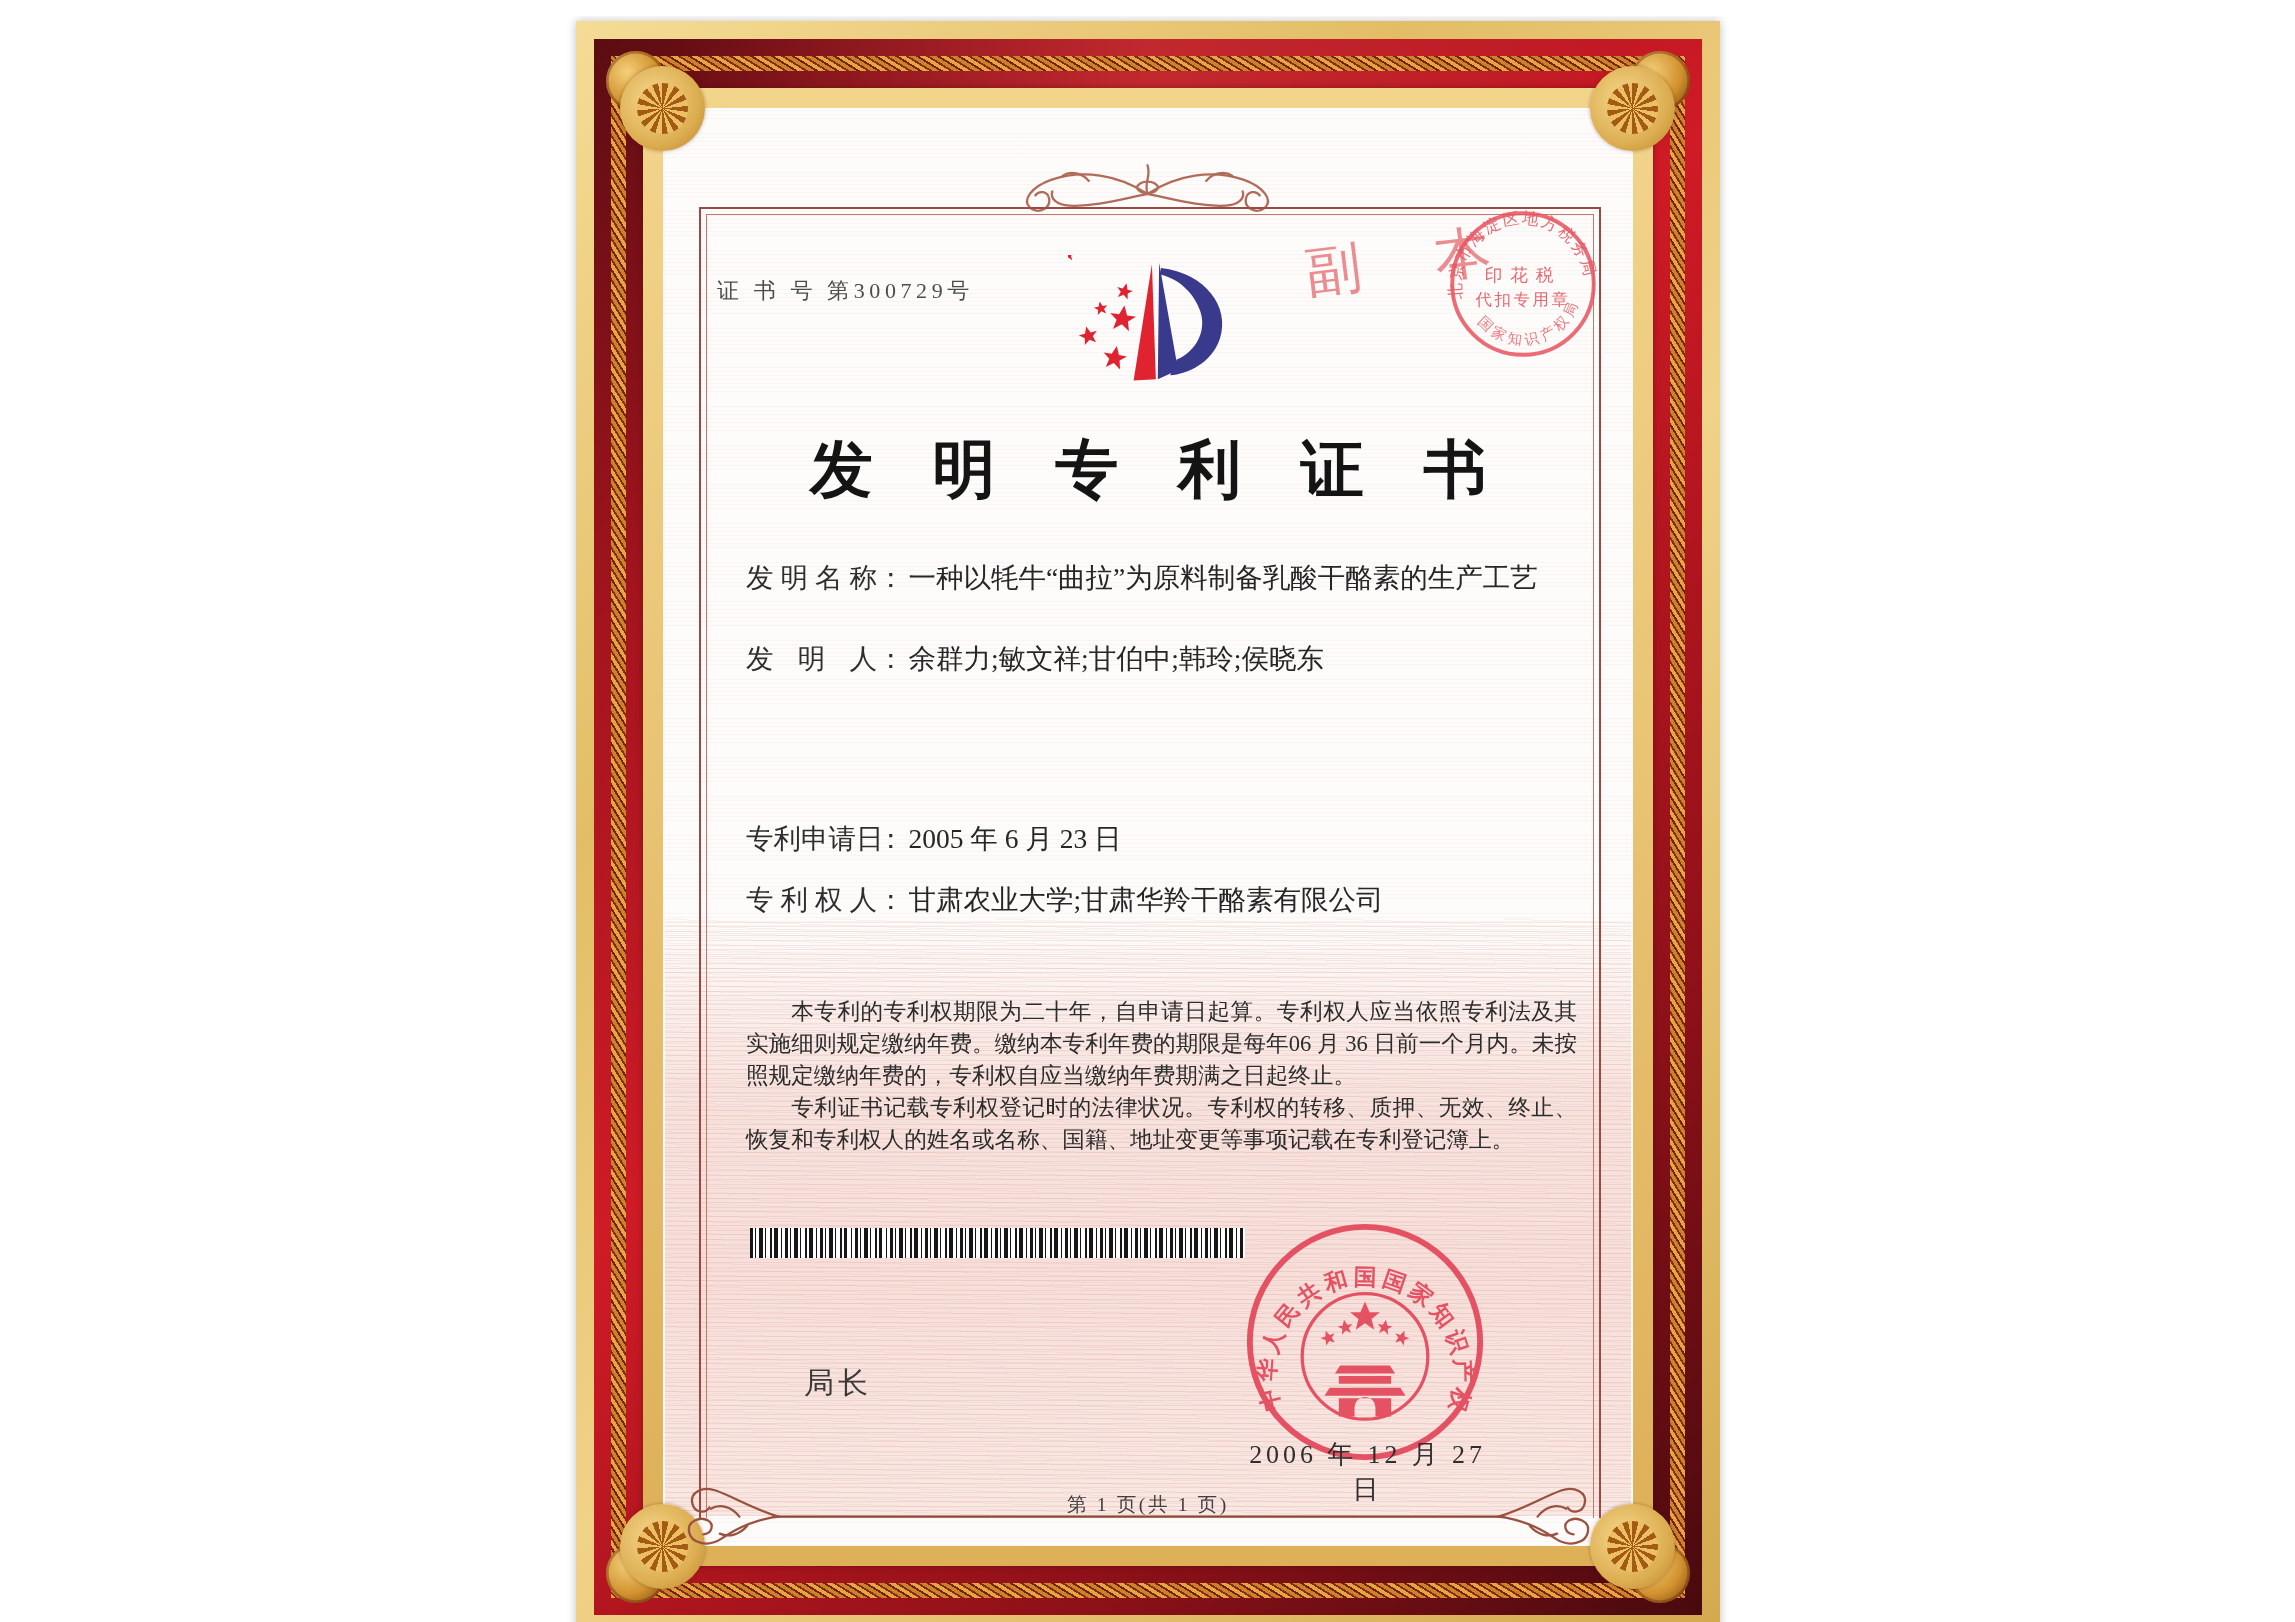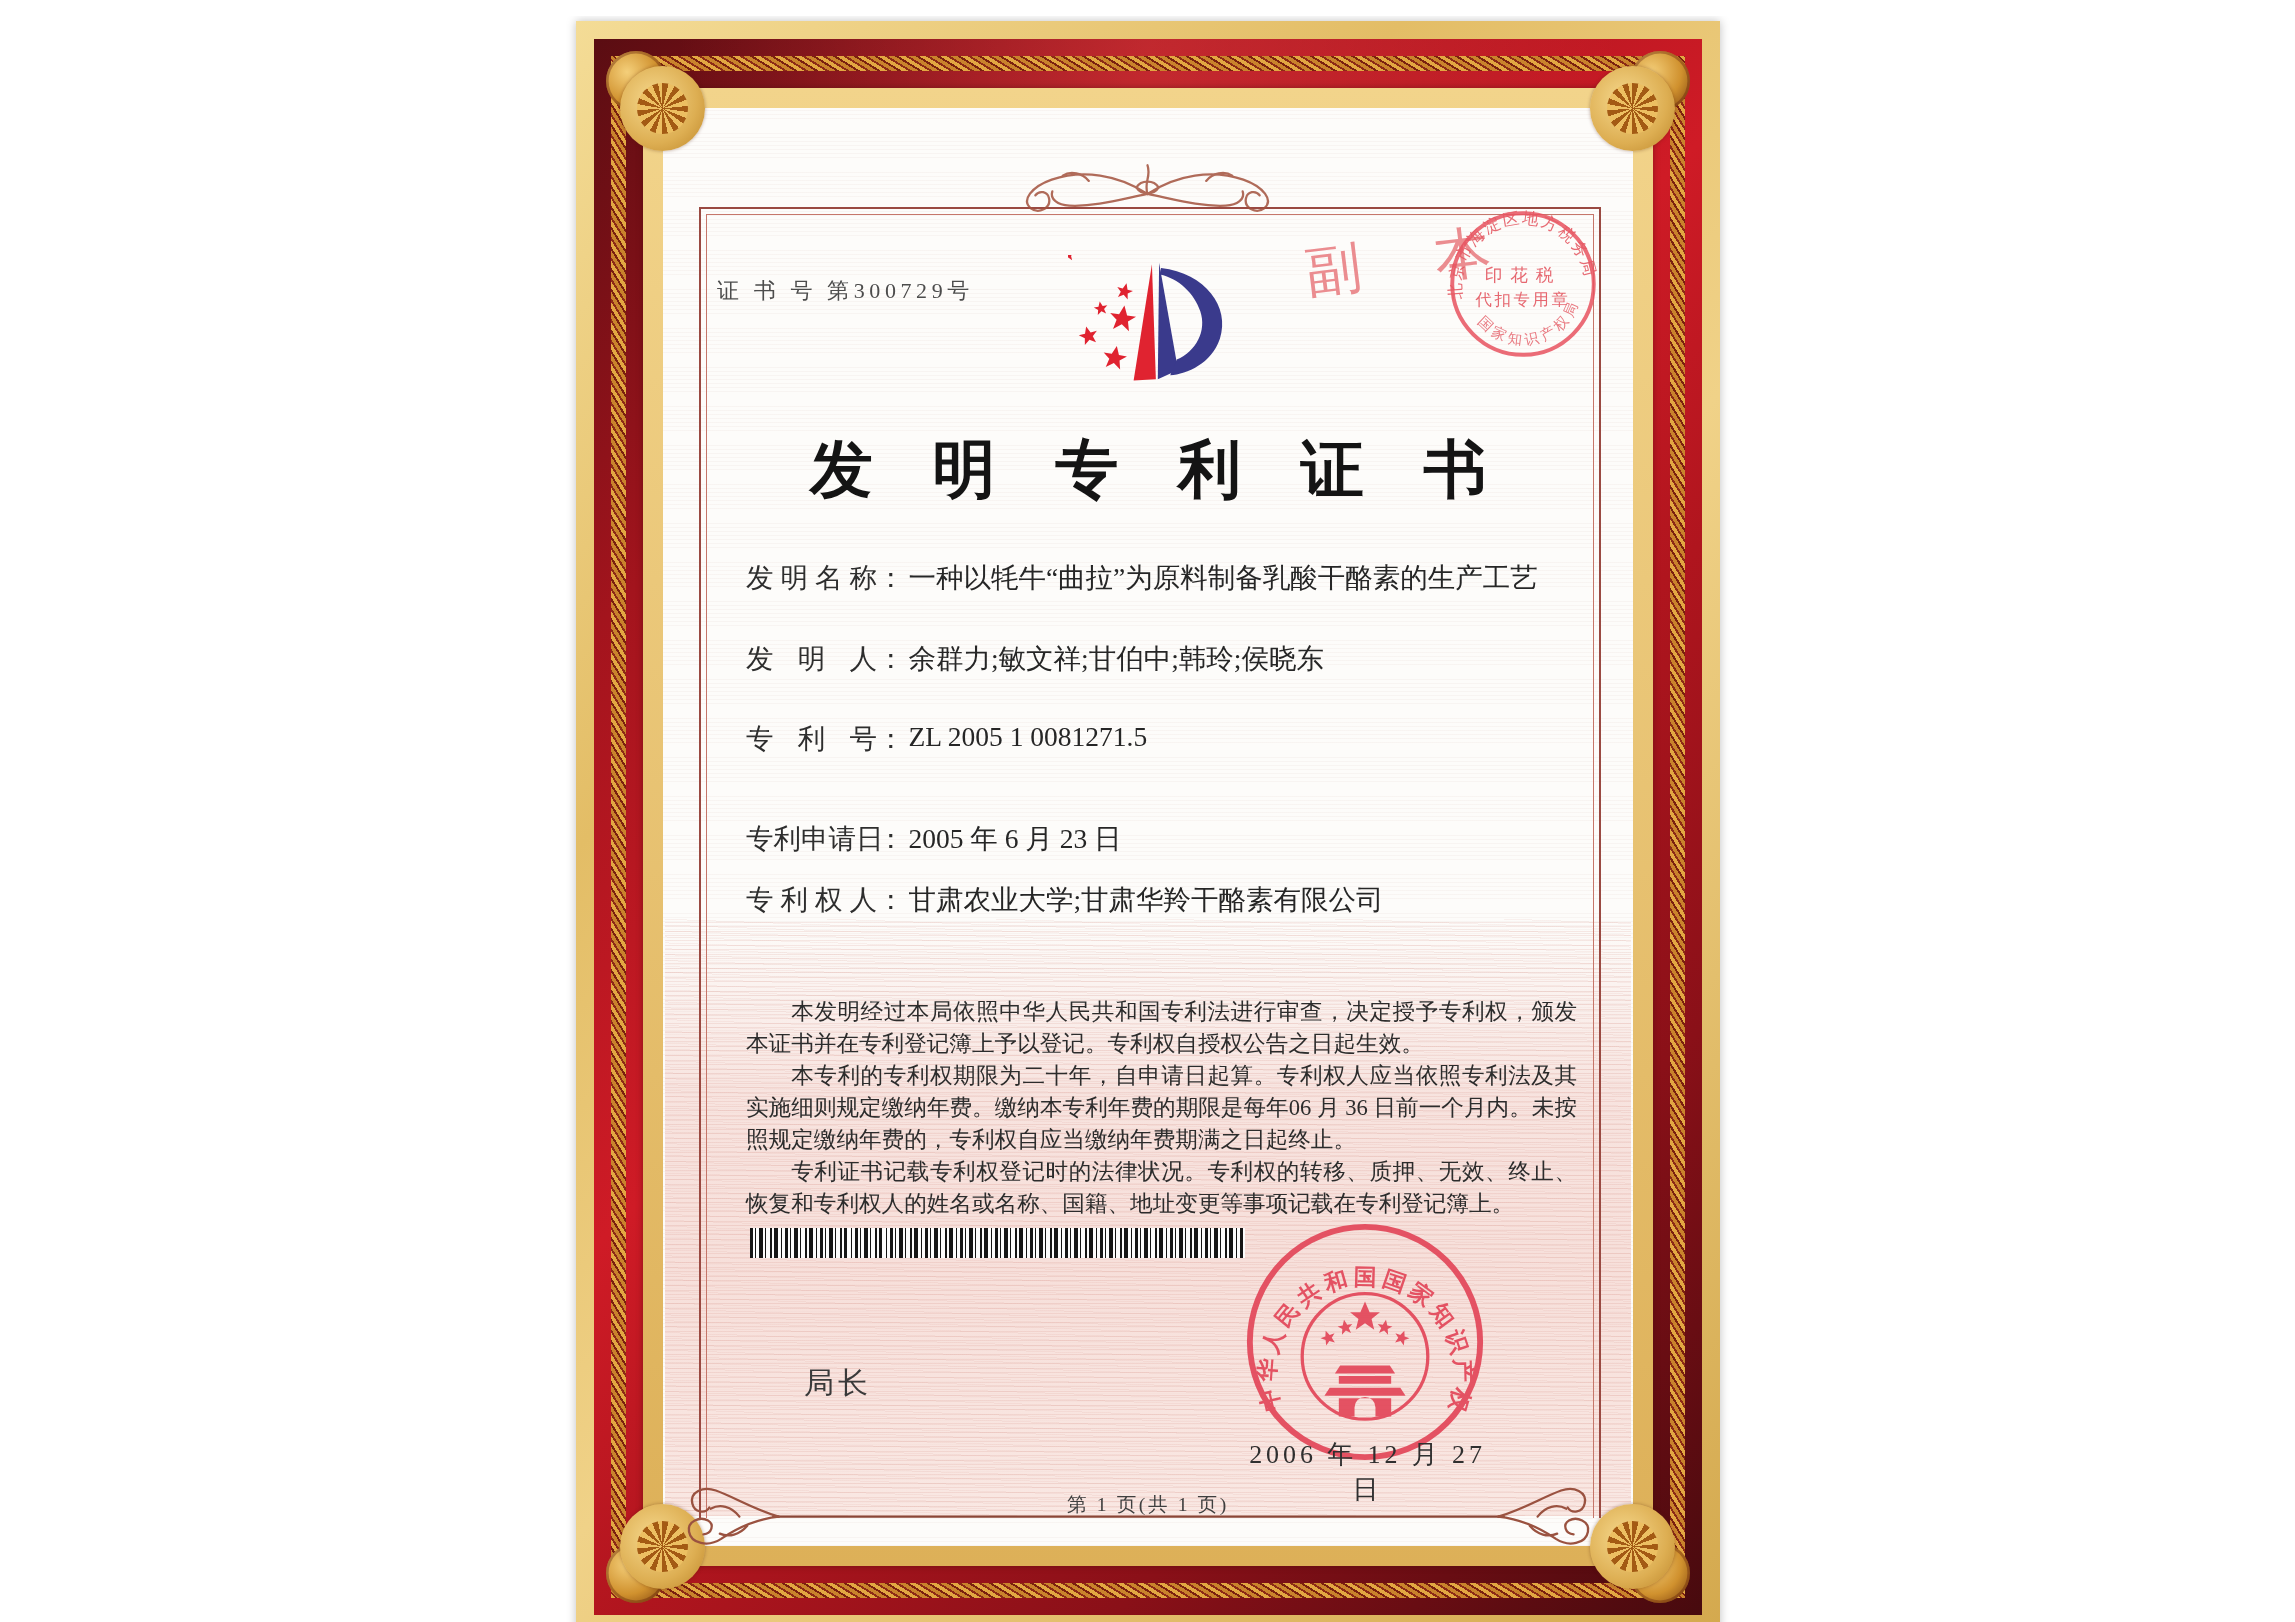"专利号： ZL 2005 1 0081271.5" div.abs { html: <div> <span>专利号</span><span>：</span><span>ZL 2005 1 0081271.5</span> </div> -> none }
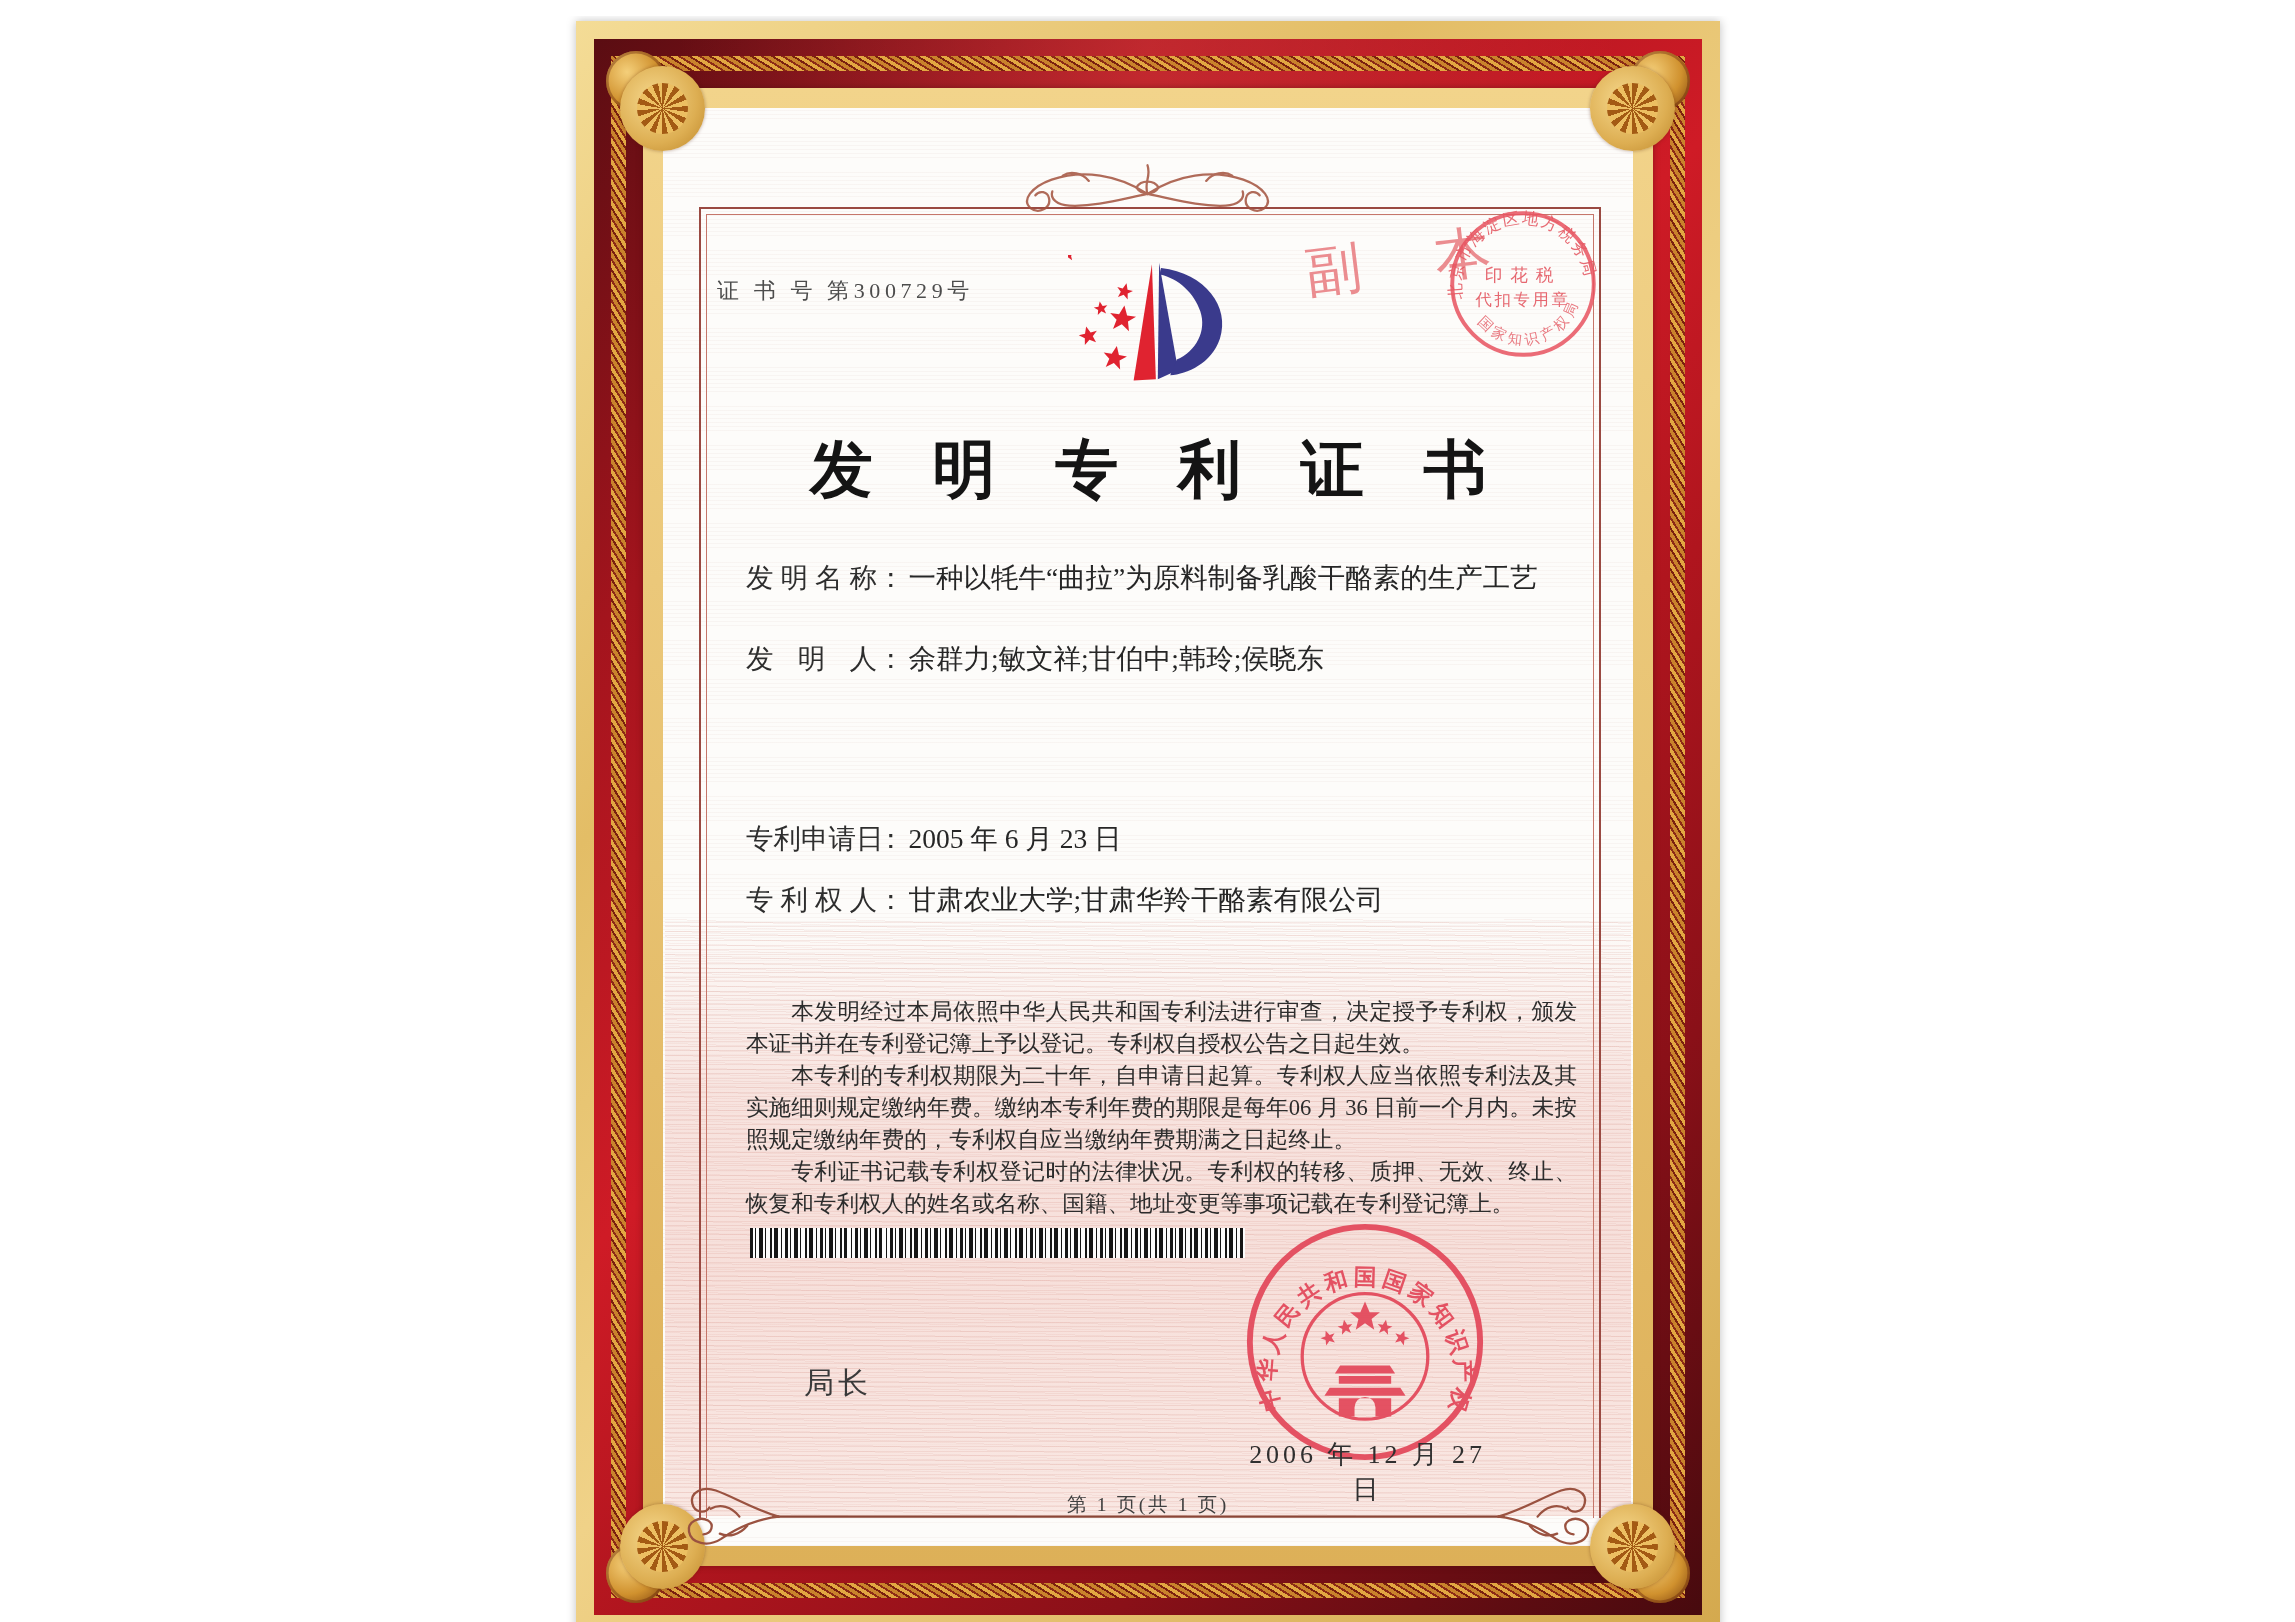"本发明经过本局依照中华人民共和国专利法进行审查，决定授予专利权，颁发本证书并在专" p { html: <p>本发明经过本局依照中华人民共和国专利法进行审查，决定授予专利权，颁发本证书并在专利登记簿上予以登记。专利权自授权公告之日起生效。</p> -> none }
